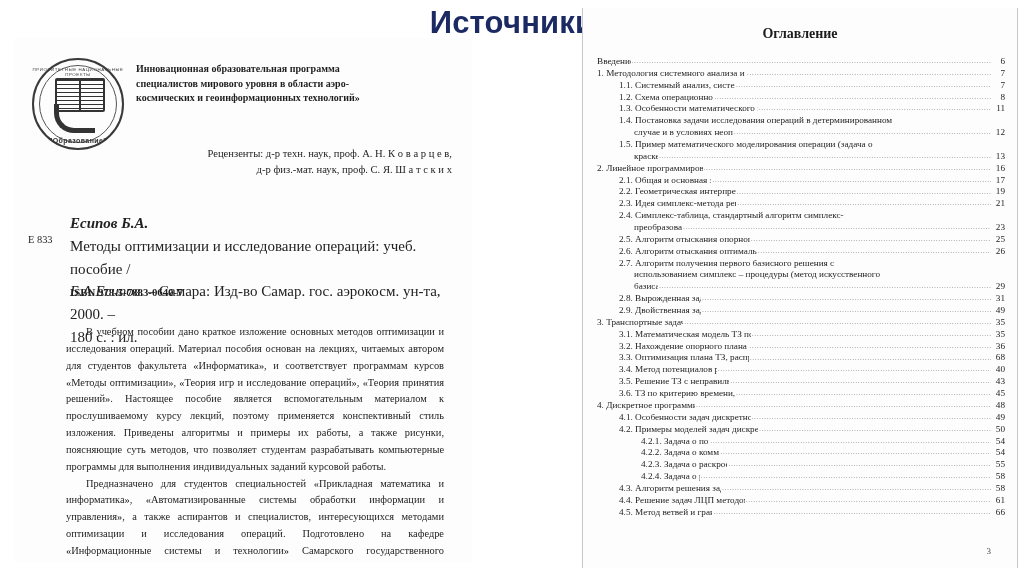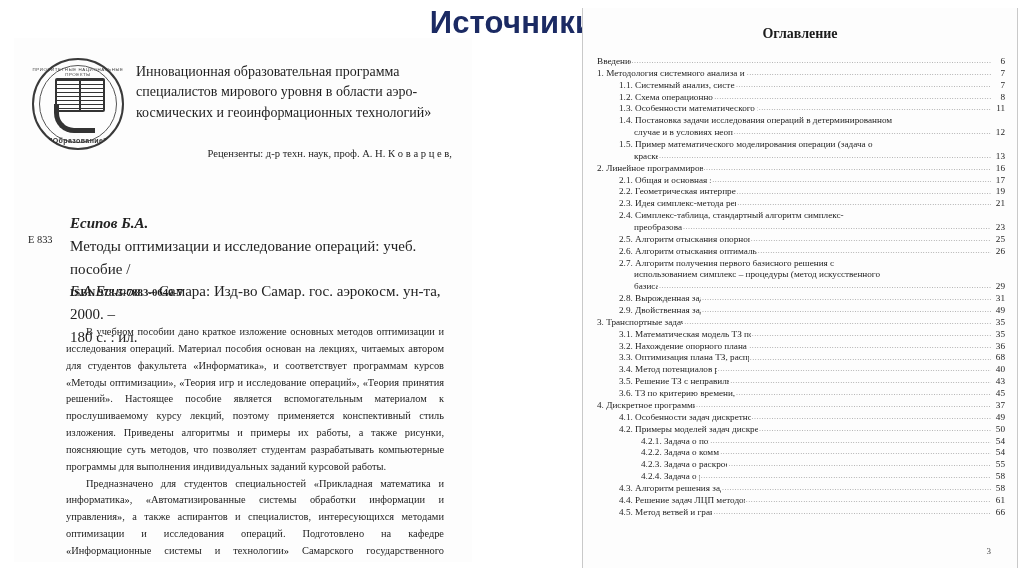"Инновационная образовательная программа" #program-title { font-size: 14px -> 10px; font-weight: normal -> bold }
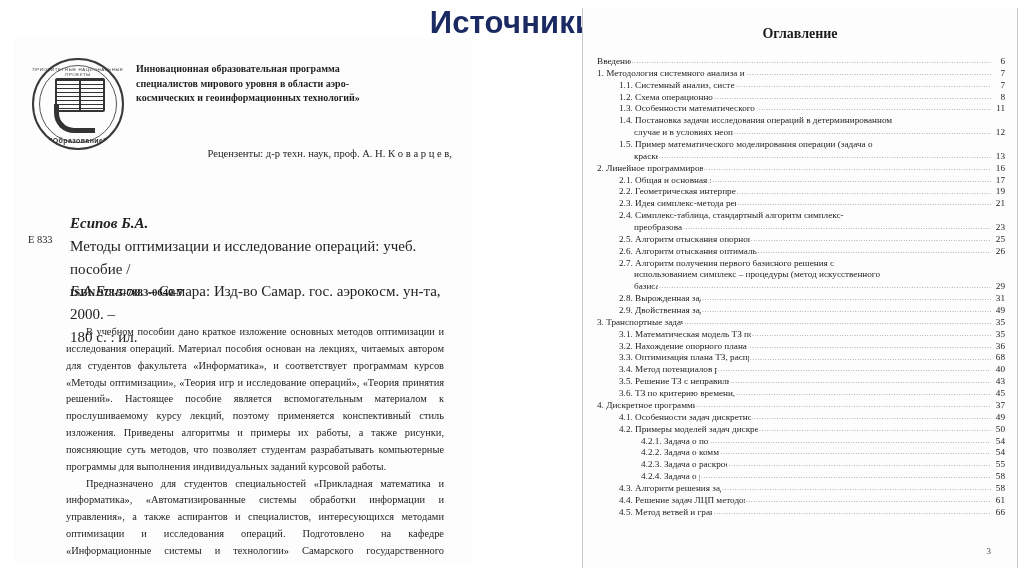"д-р физ.-мат. наук, проф. С." div { html: none -> <div>д-р физ.-мат. наук, проф. С. Я. Ш а т с к и х</div> }
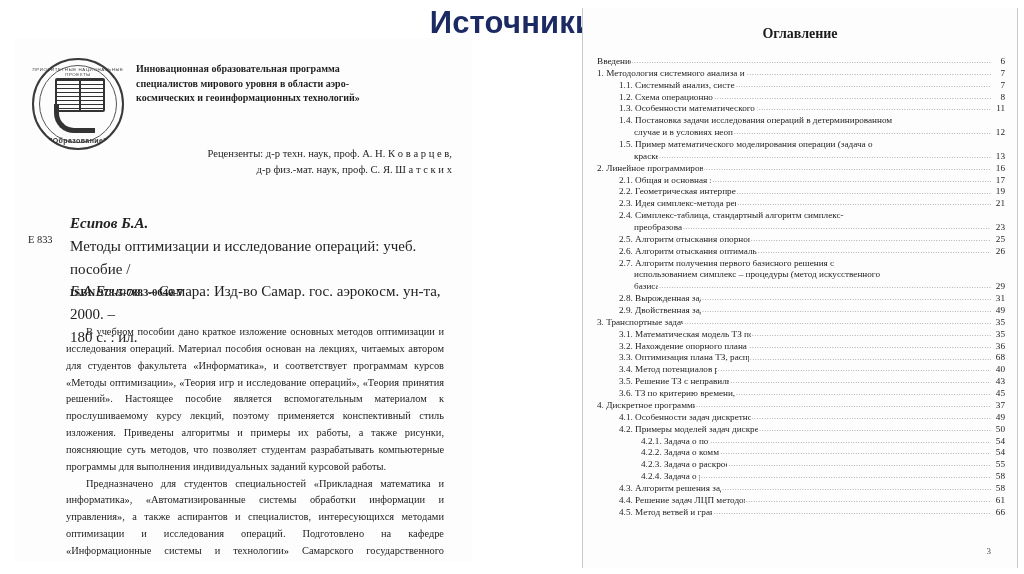"37" span.pg { text: 37 -> 48 }
